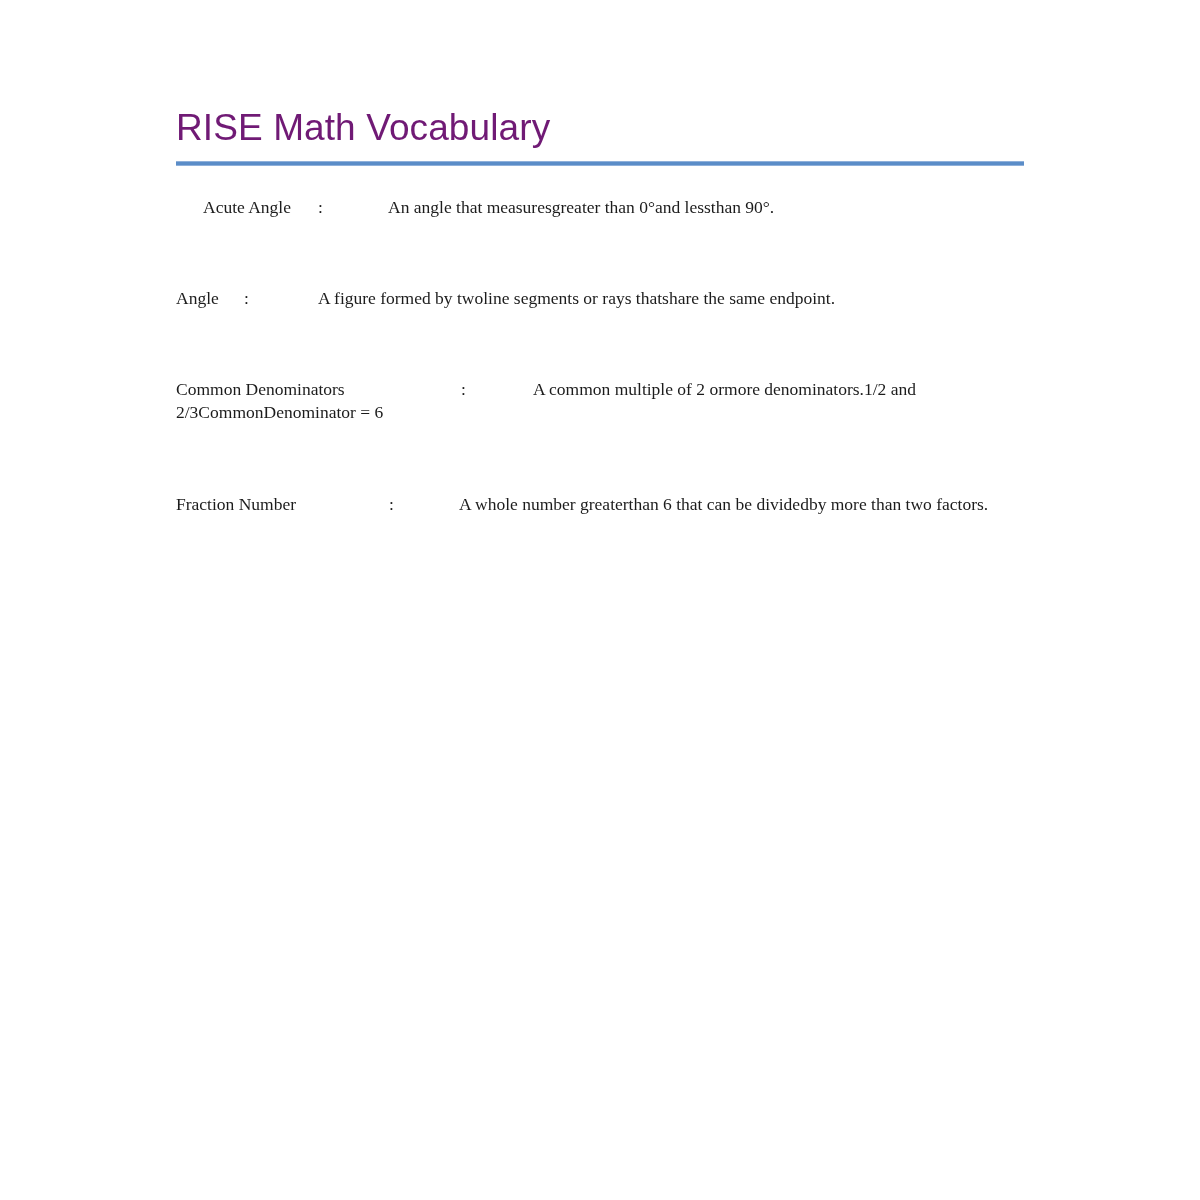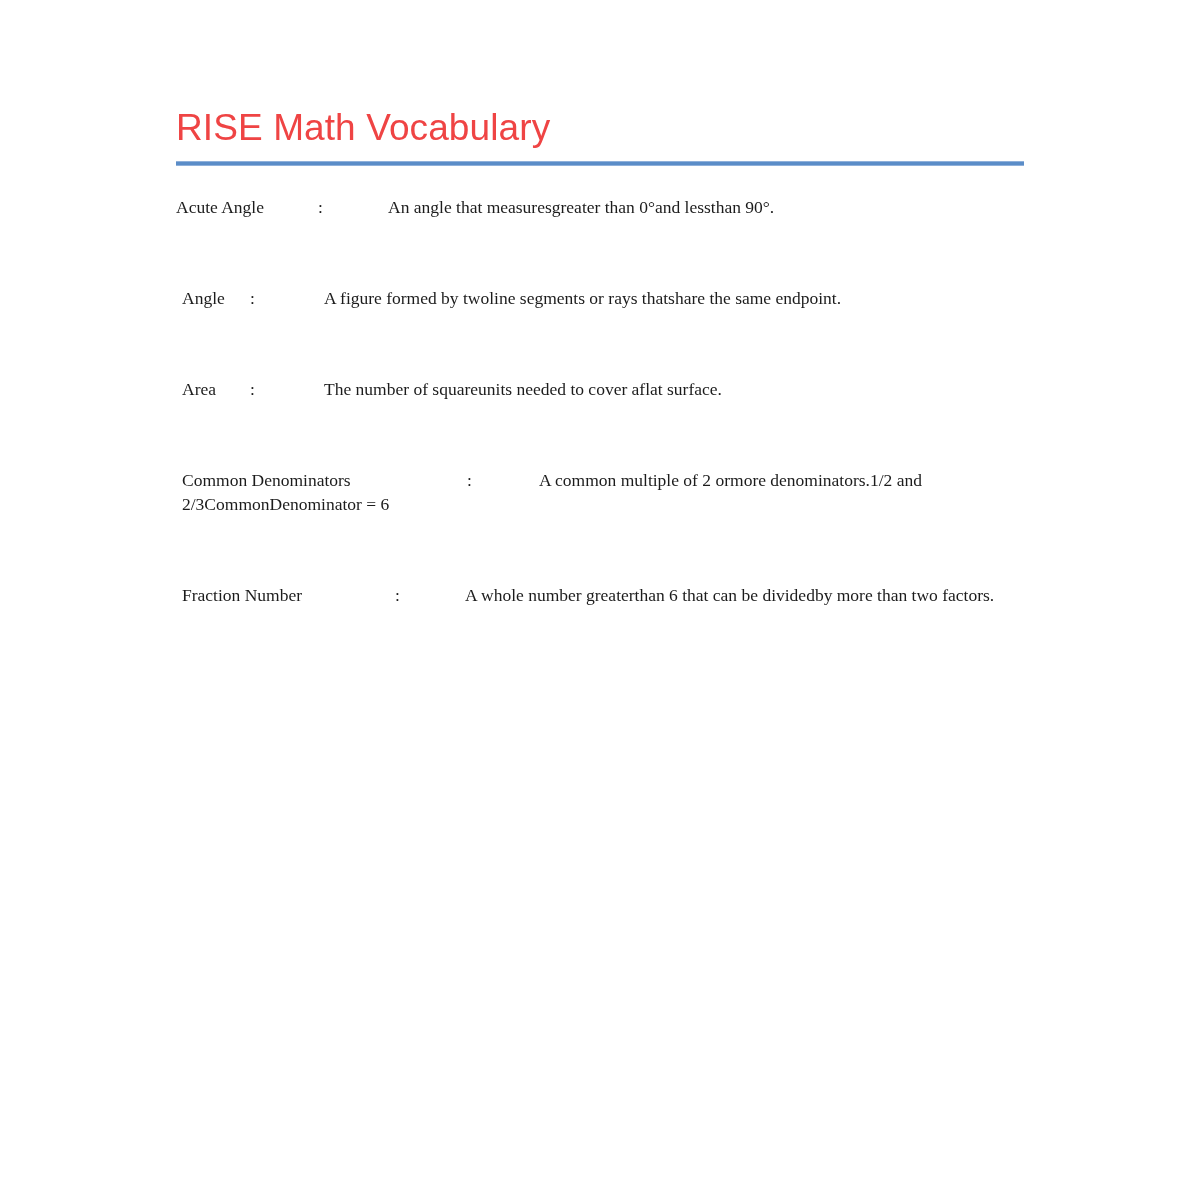"RISE Math Vocabulary" .doc-title { color: #ef4444 -> #701a75 }
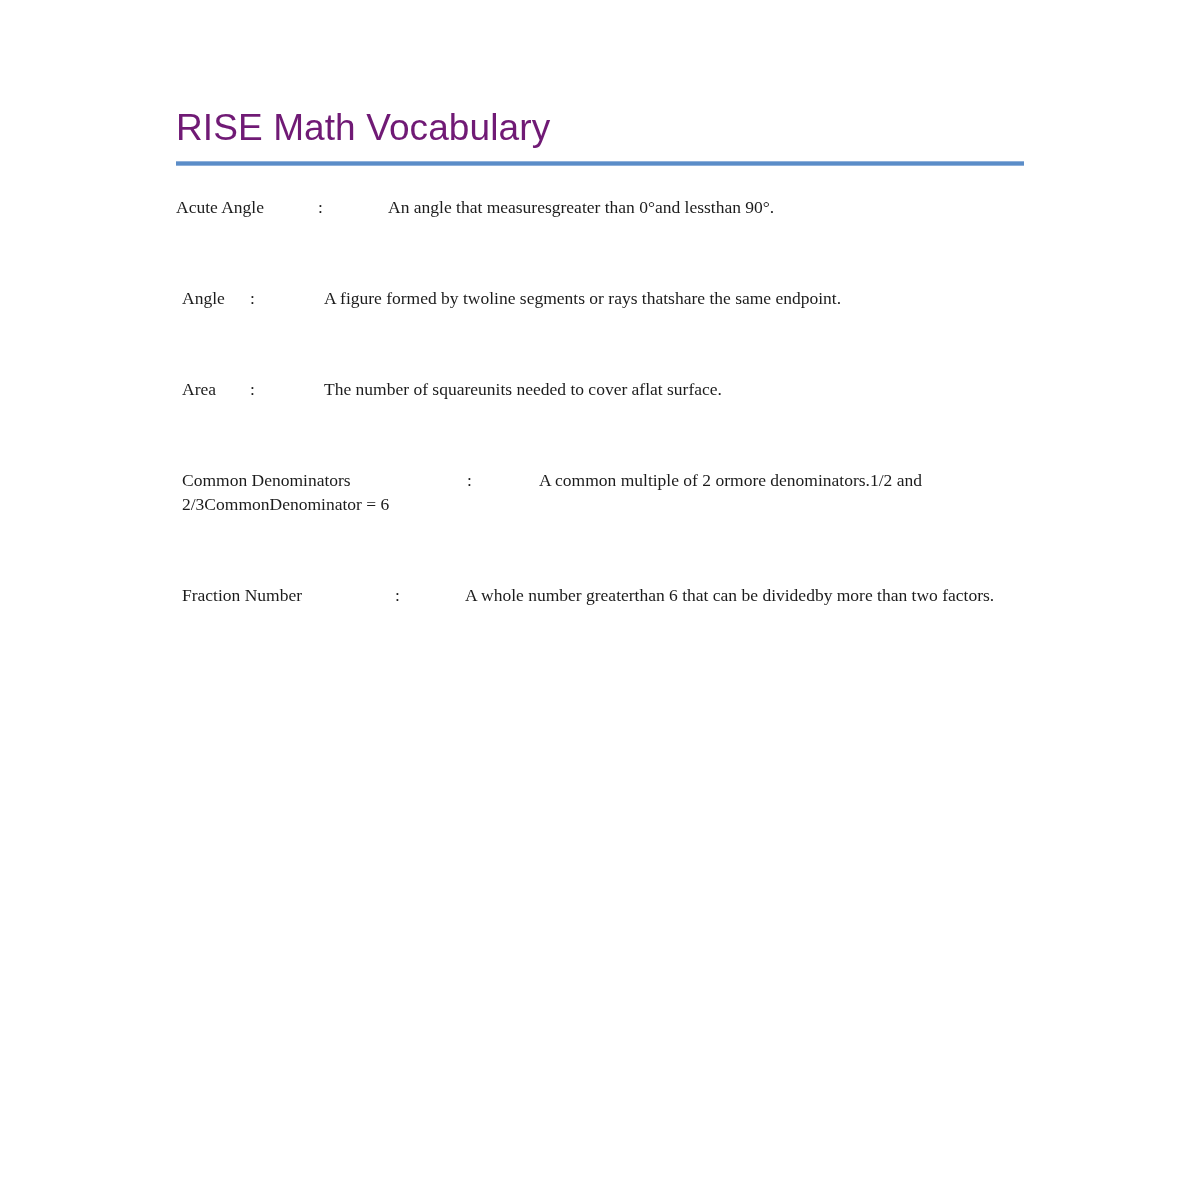"Acute Angle" .cell-a .term { text-align: none -> center }
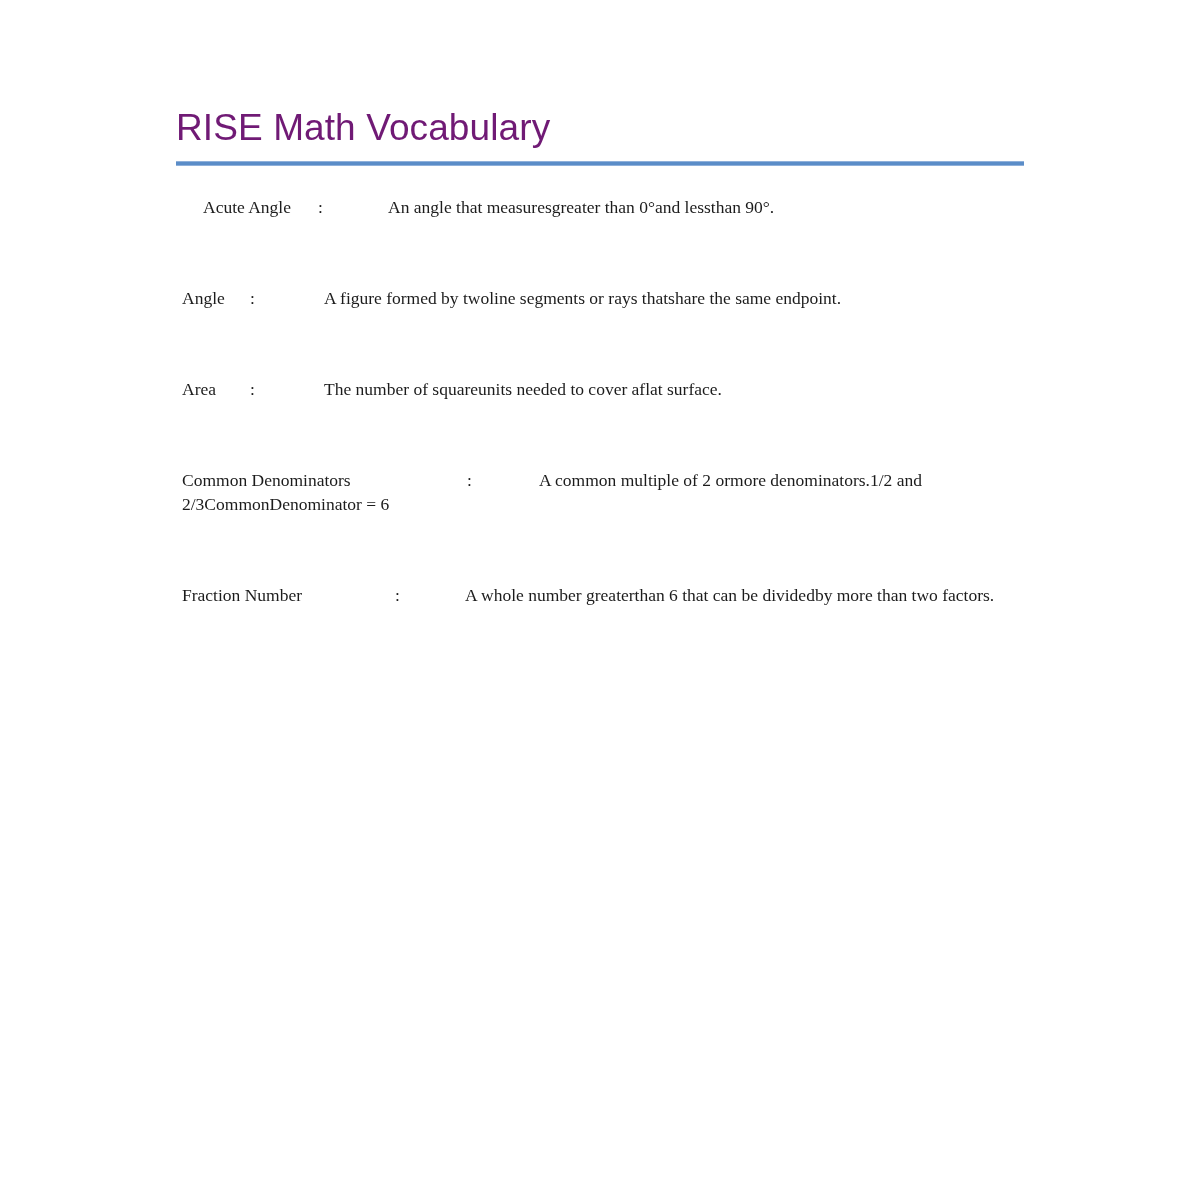"Angle : A figure formed" .entry + .entry { margin-left: 6px -> none }
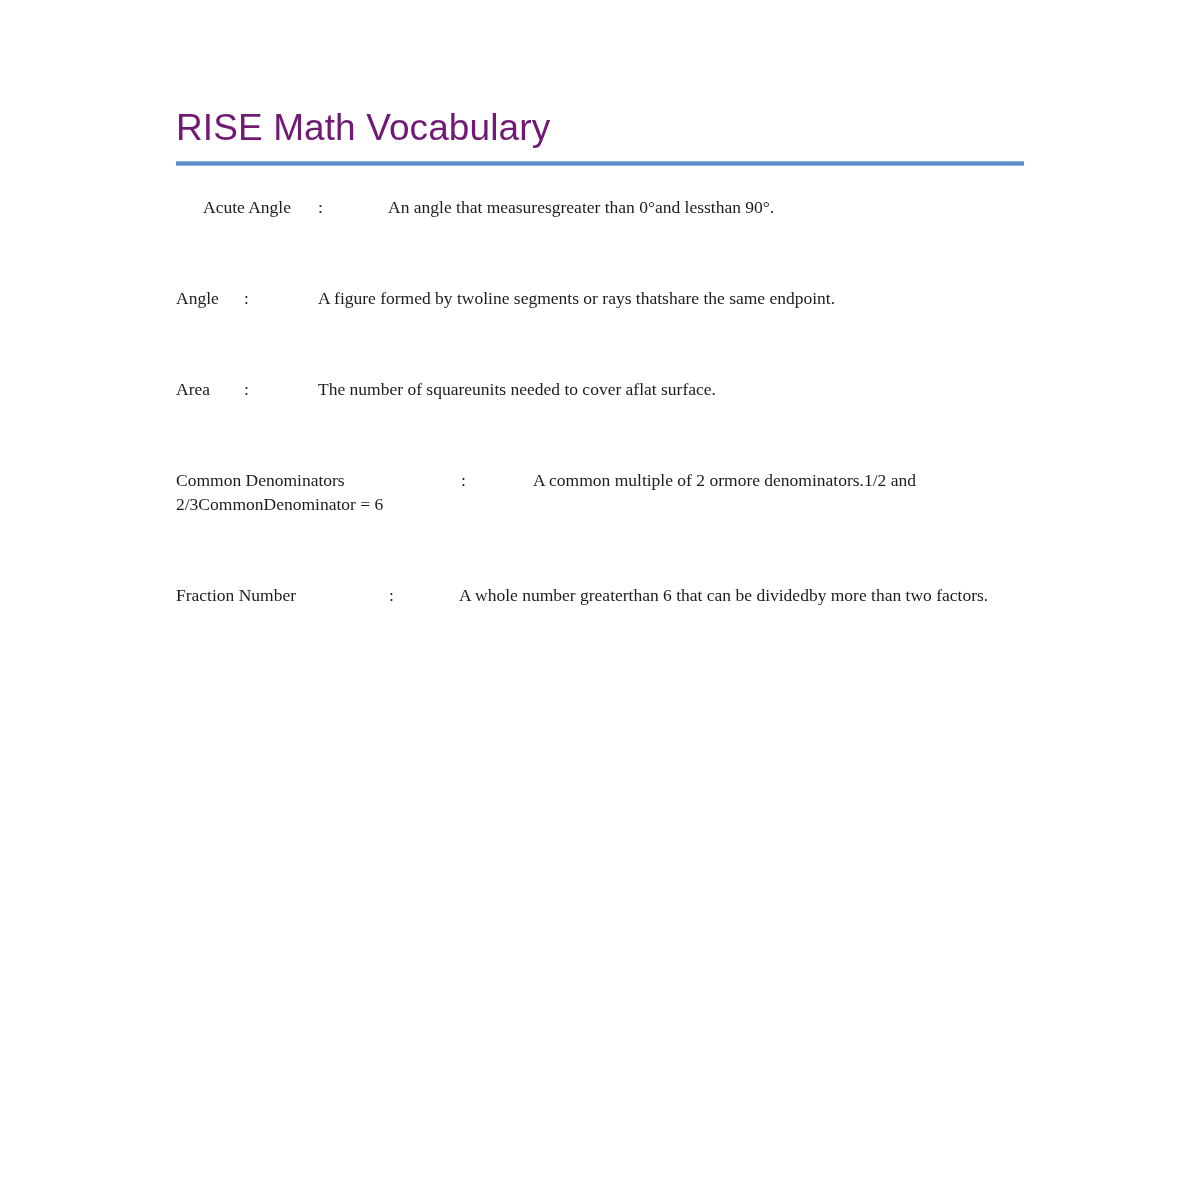"Area : The number of" div.entry { html: <div> <span><span>Area</span><span>:</span><span>The number of squareunits needed to cover aflat surface.</span></span> </div> -> none }
